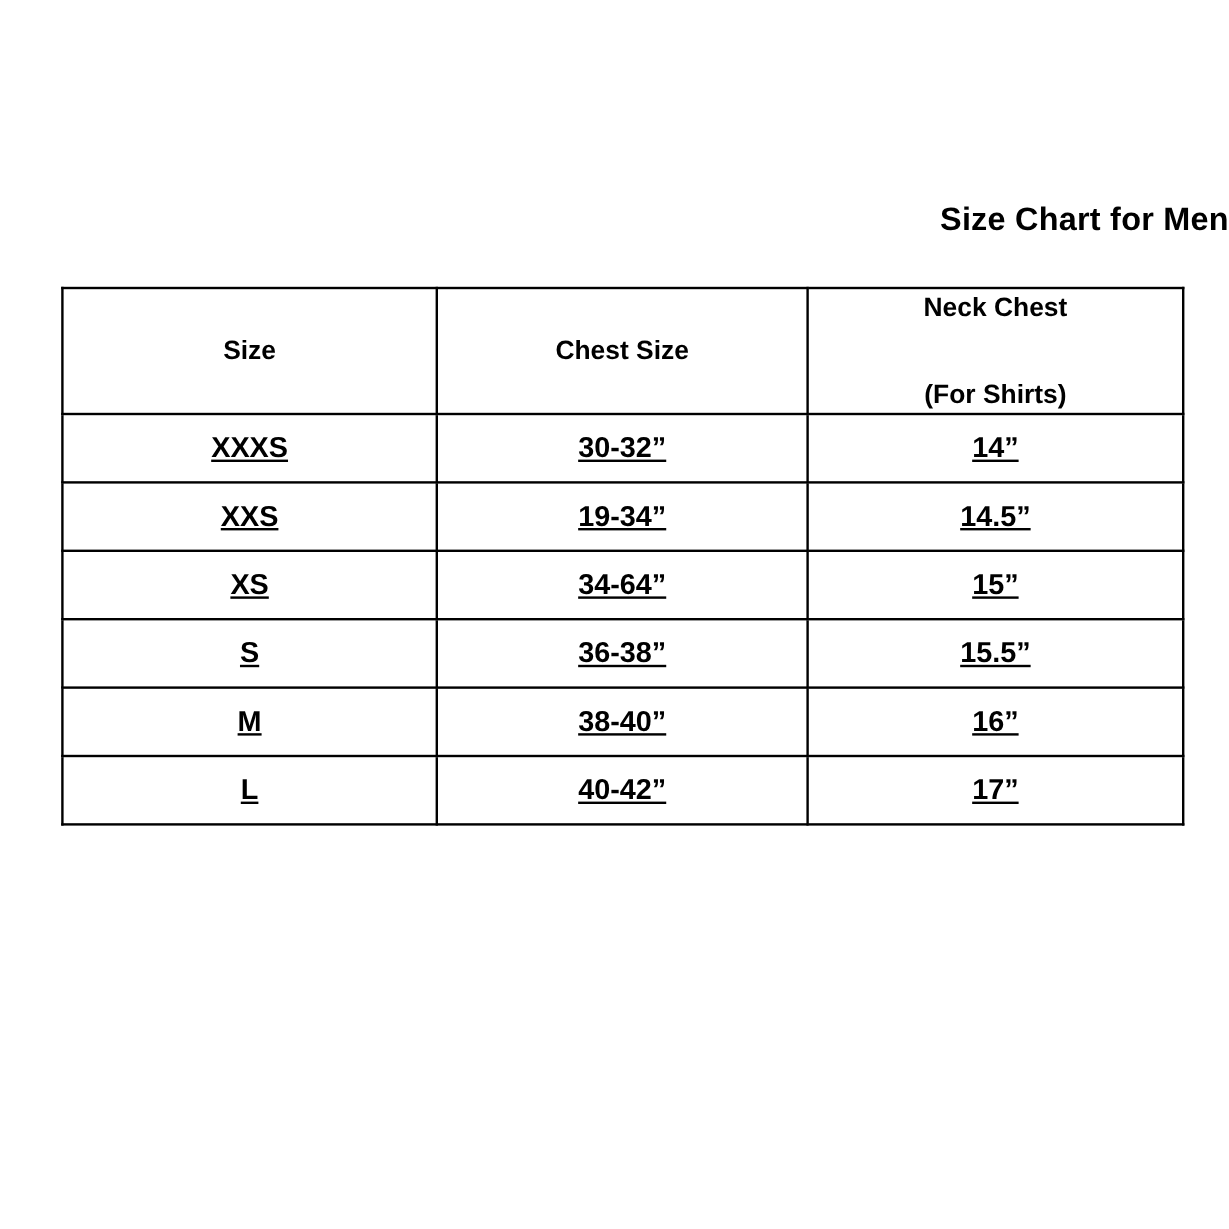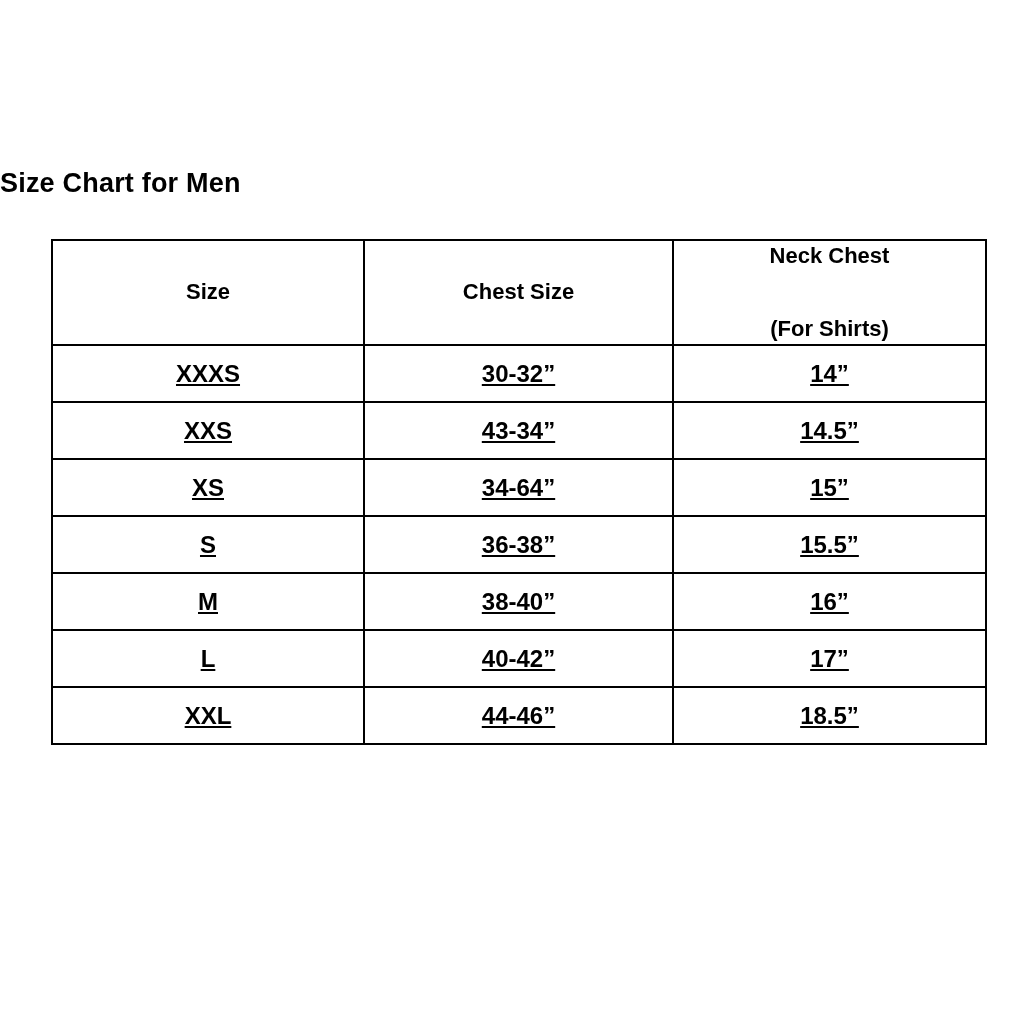"Size Chart for Men" .chart-title { text-align: left -> right }
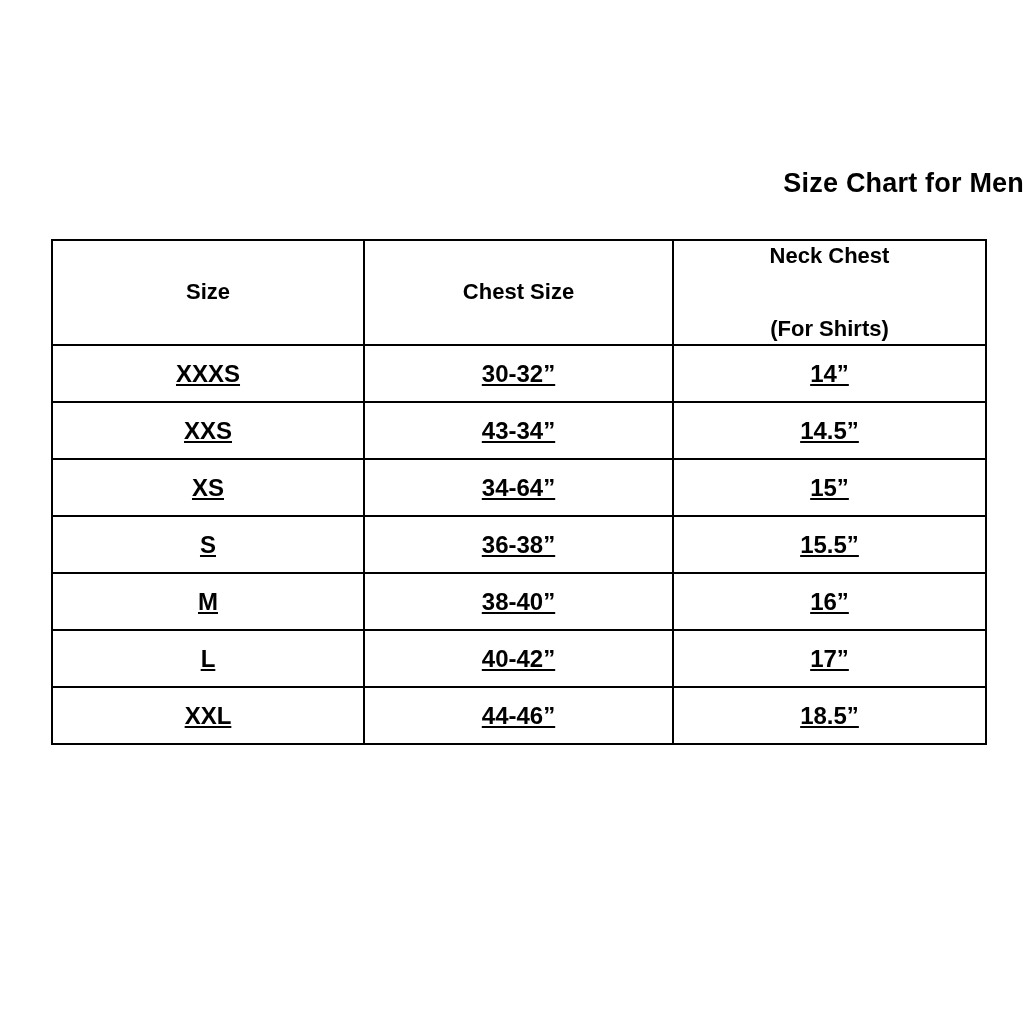"43-34”" td { text: 43-34 -> 19-34 }
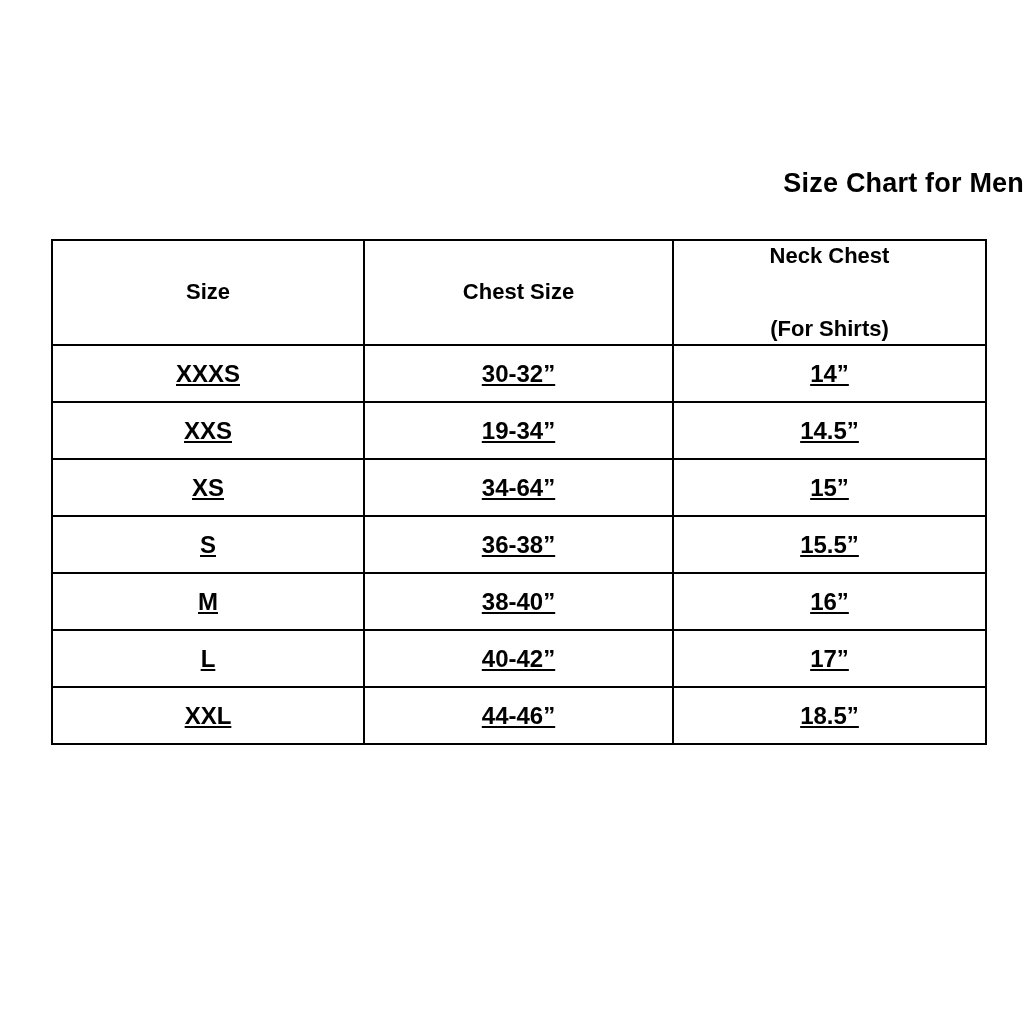"XXL" tr { html: <tr> <td>XXL</td> <td>44-46”</td> <td>18.5”</td> </tr> -> none }
